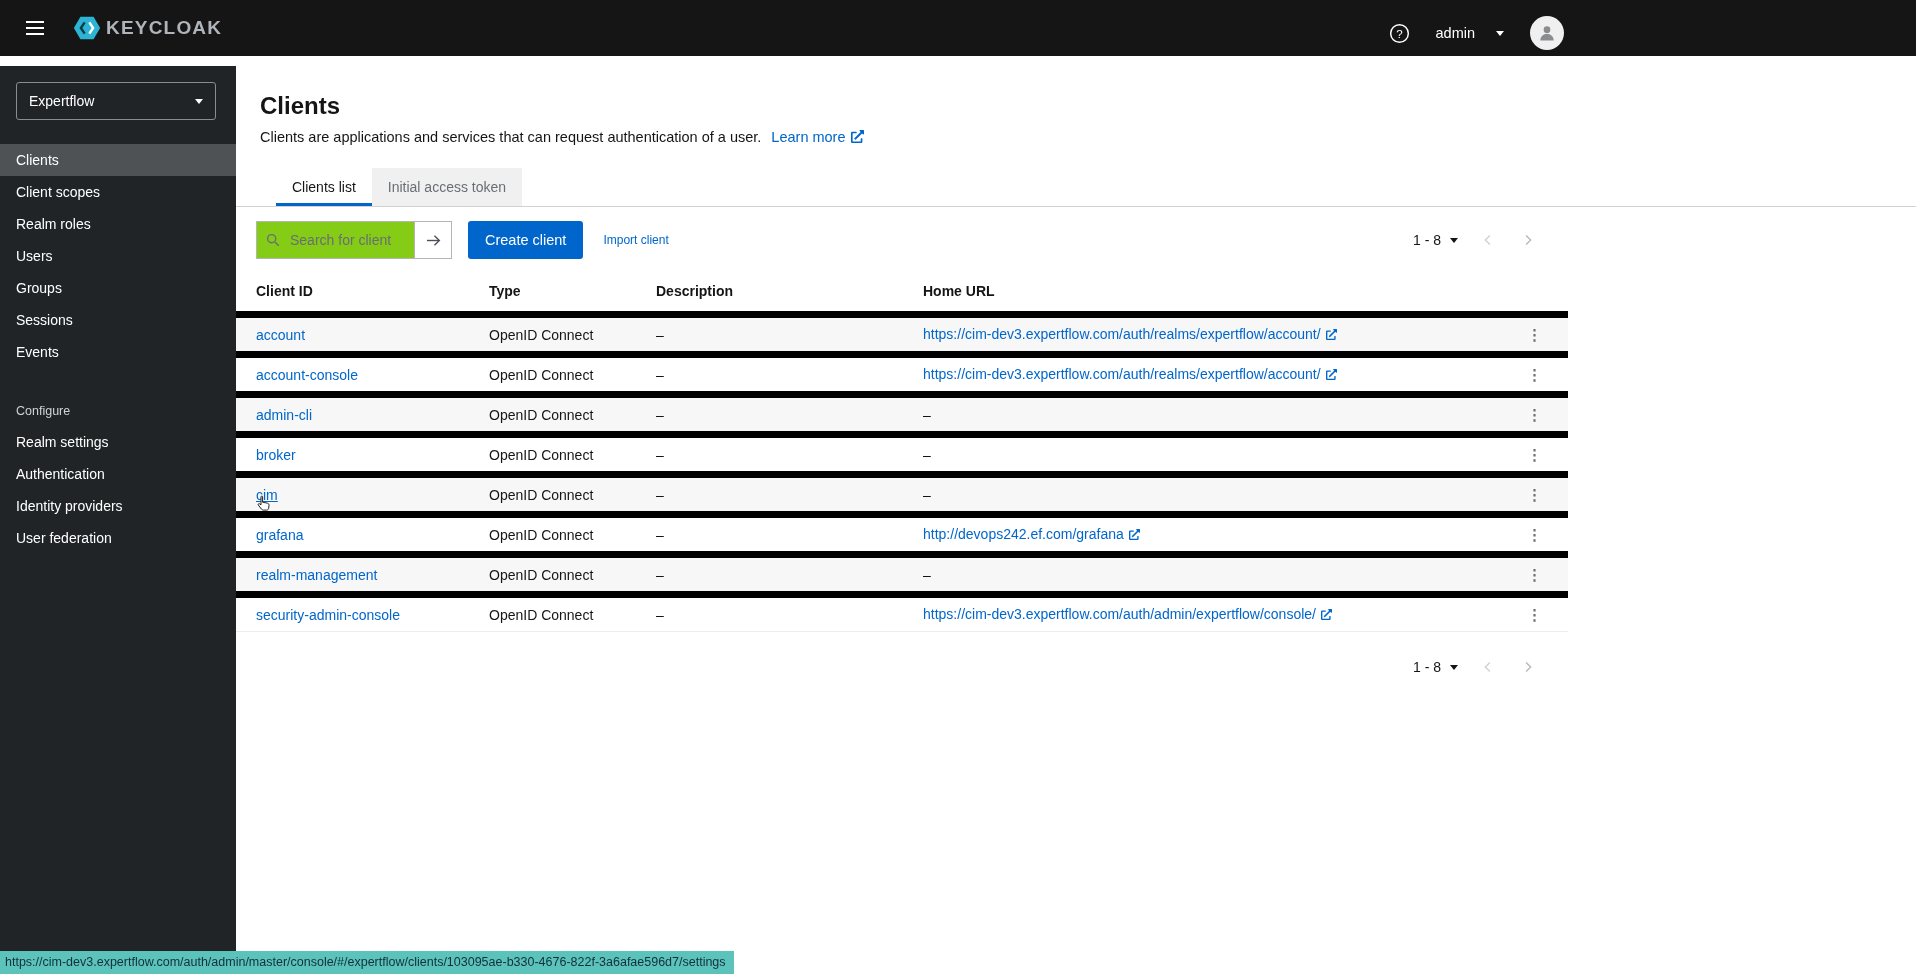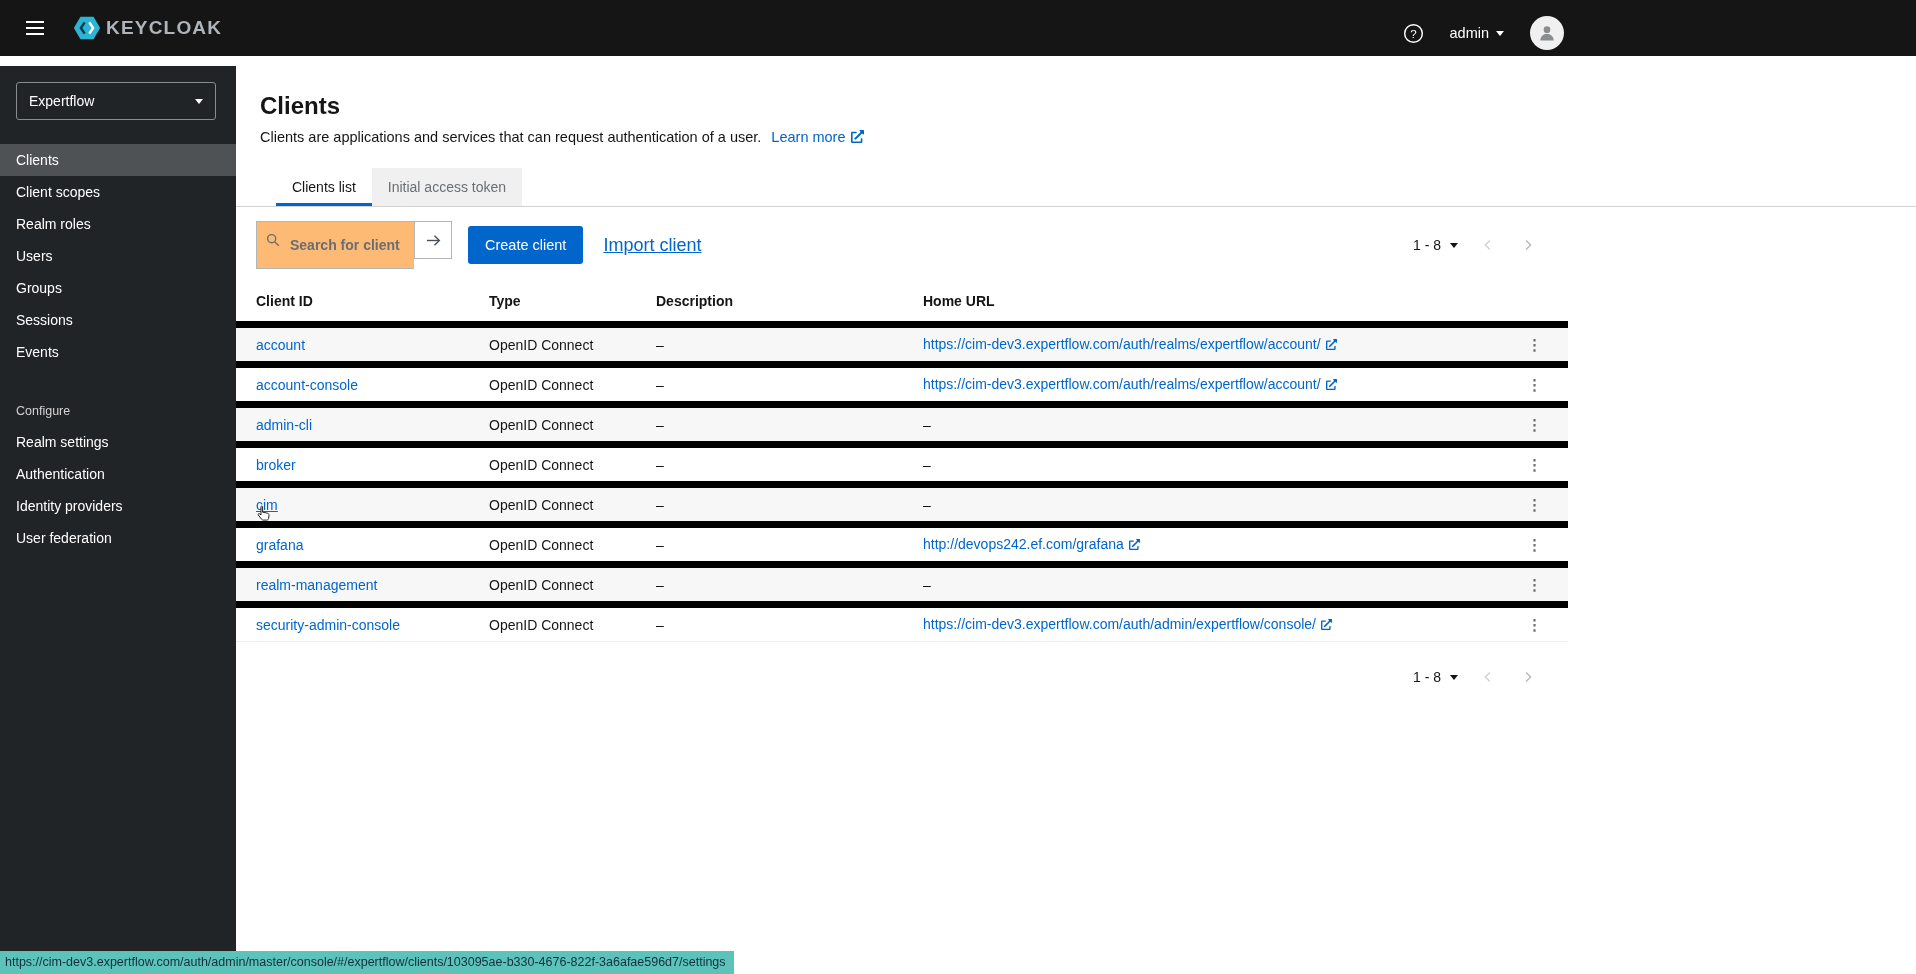"admin" .user-dropdown { gap: 7px -> 21px }
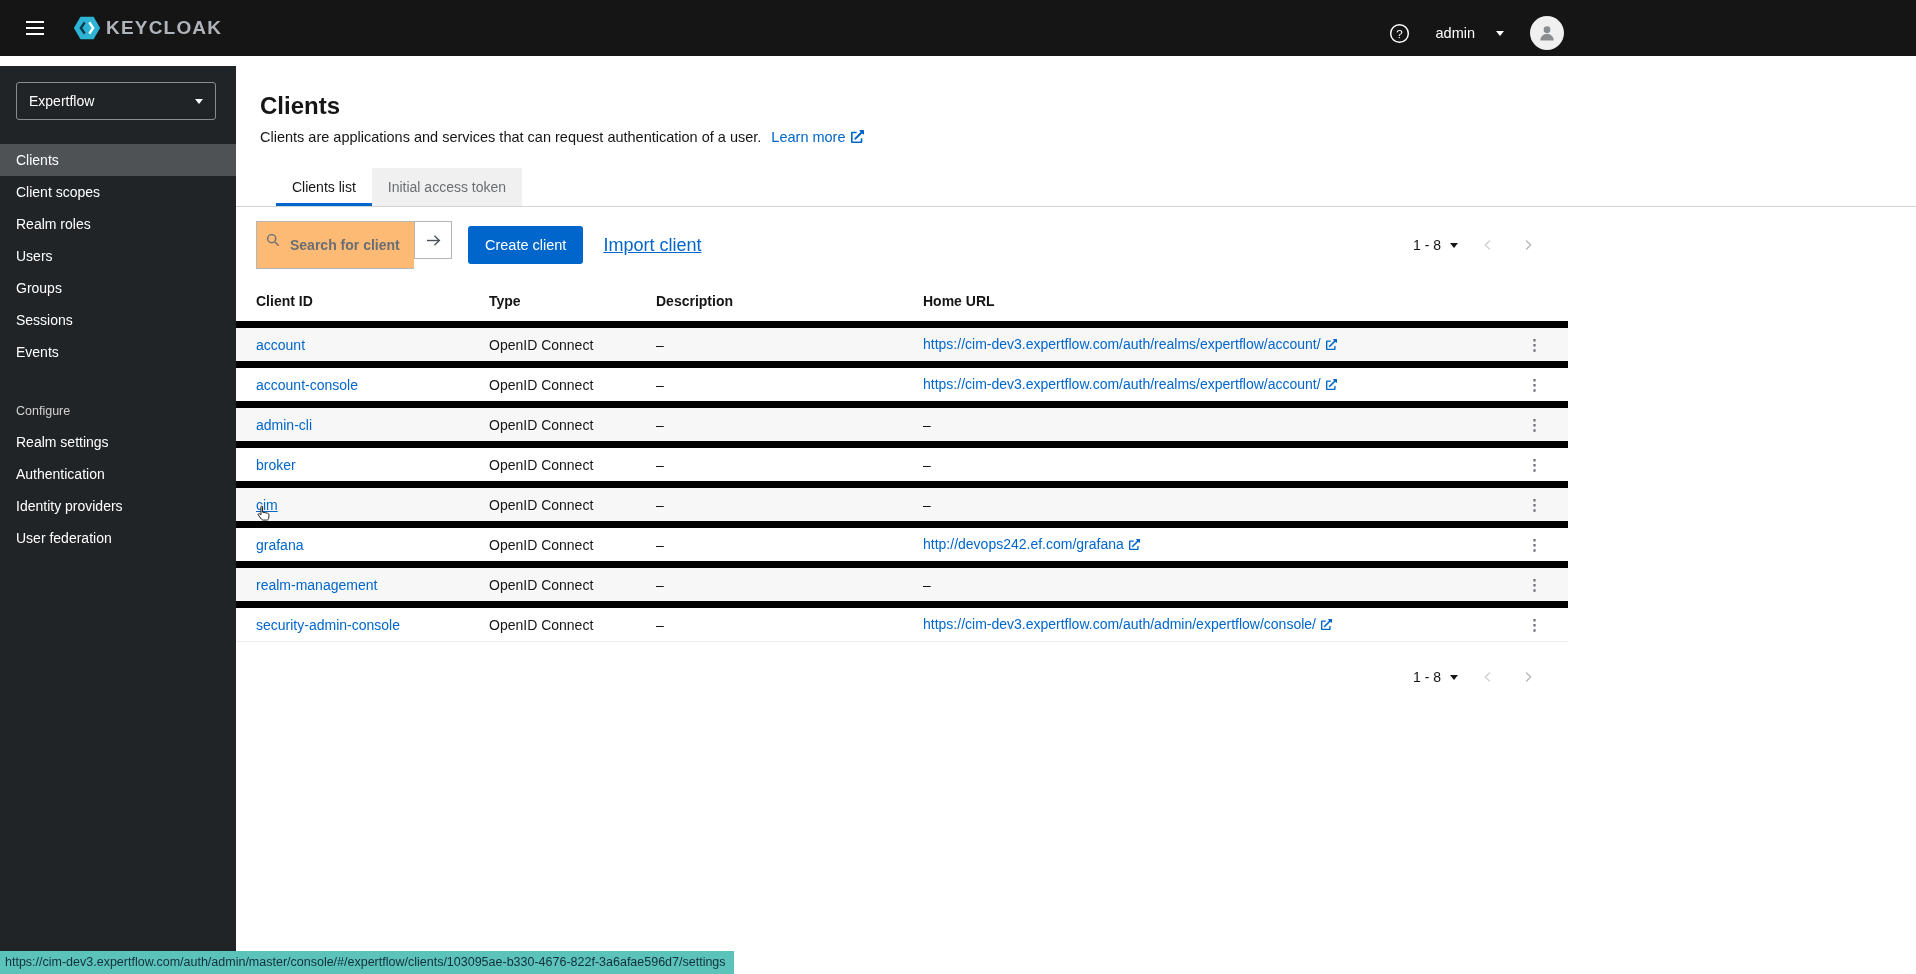"Search for client" .search-input { background: #fdba74 -> #84cc16; font-weight: bold -> none; height: 48px -> 38px }
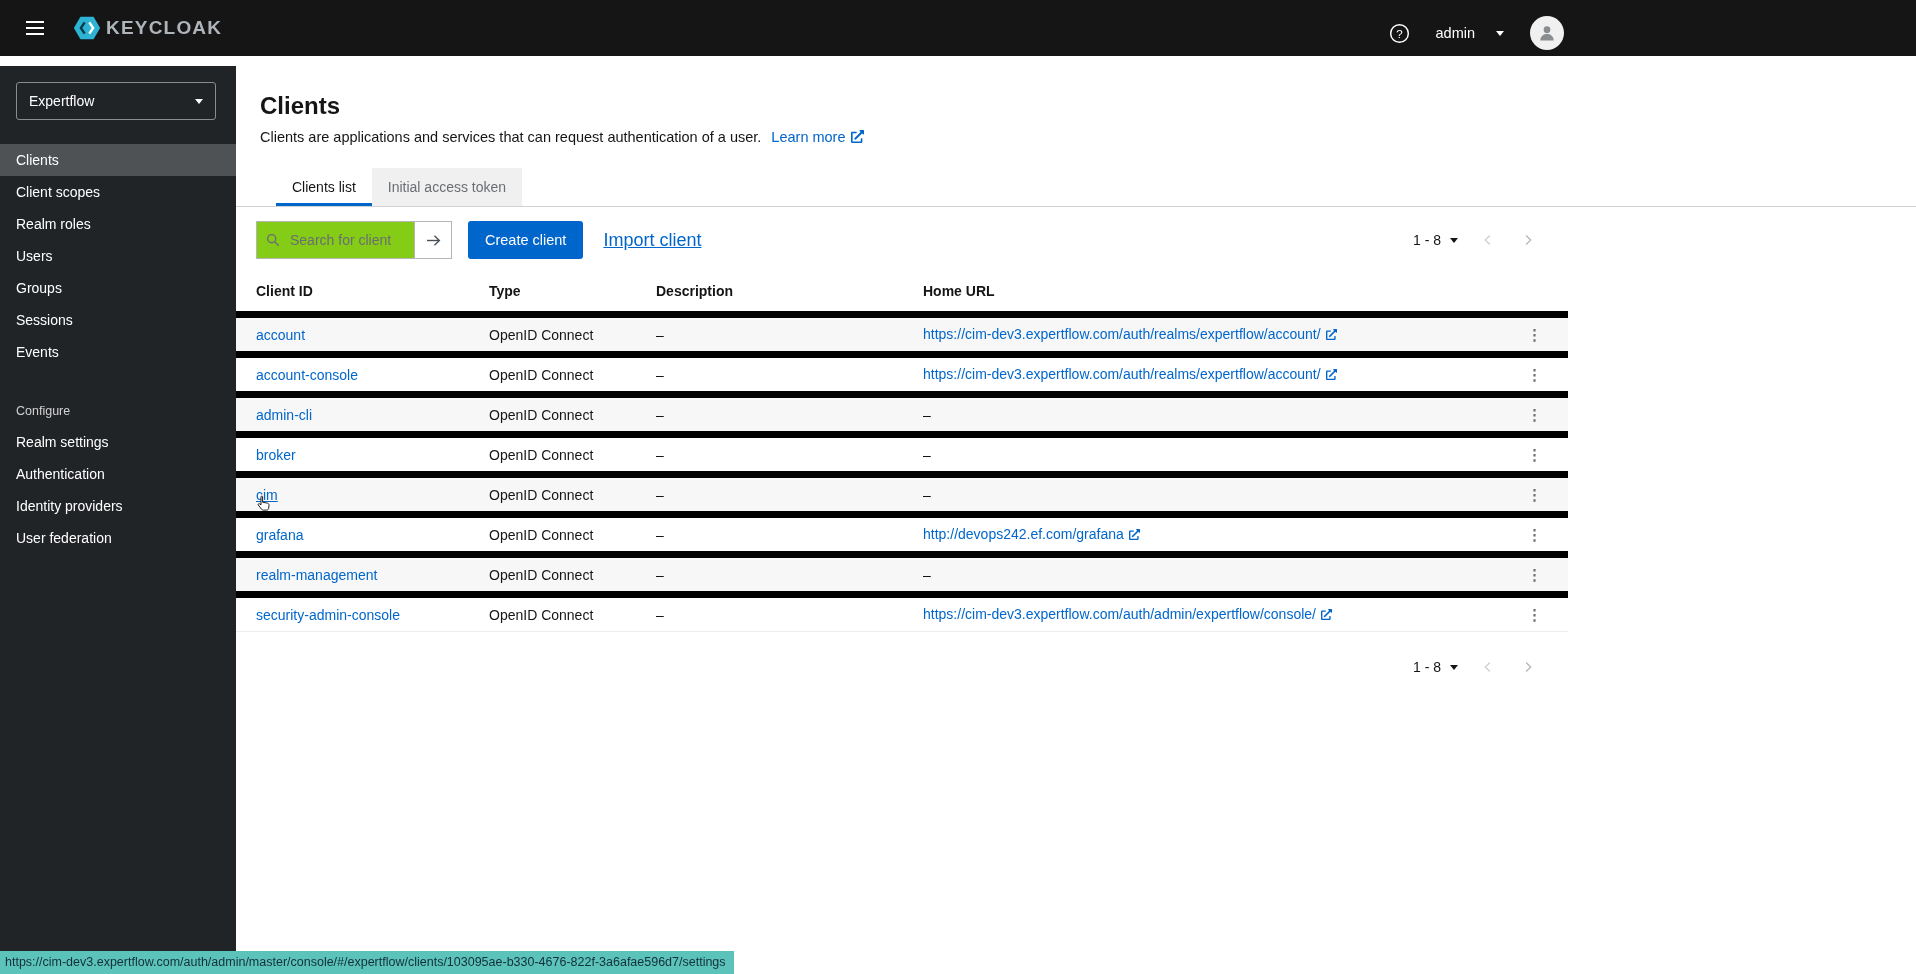"Import client" .link-btn { font-size: 18px -> 12px; text-decoration: underline -> none }
